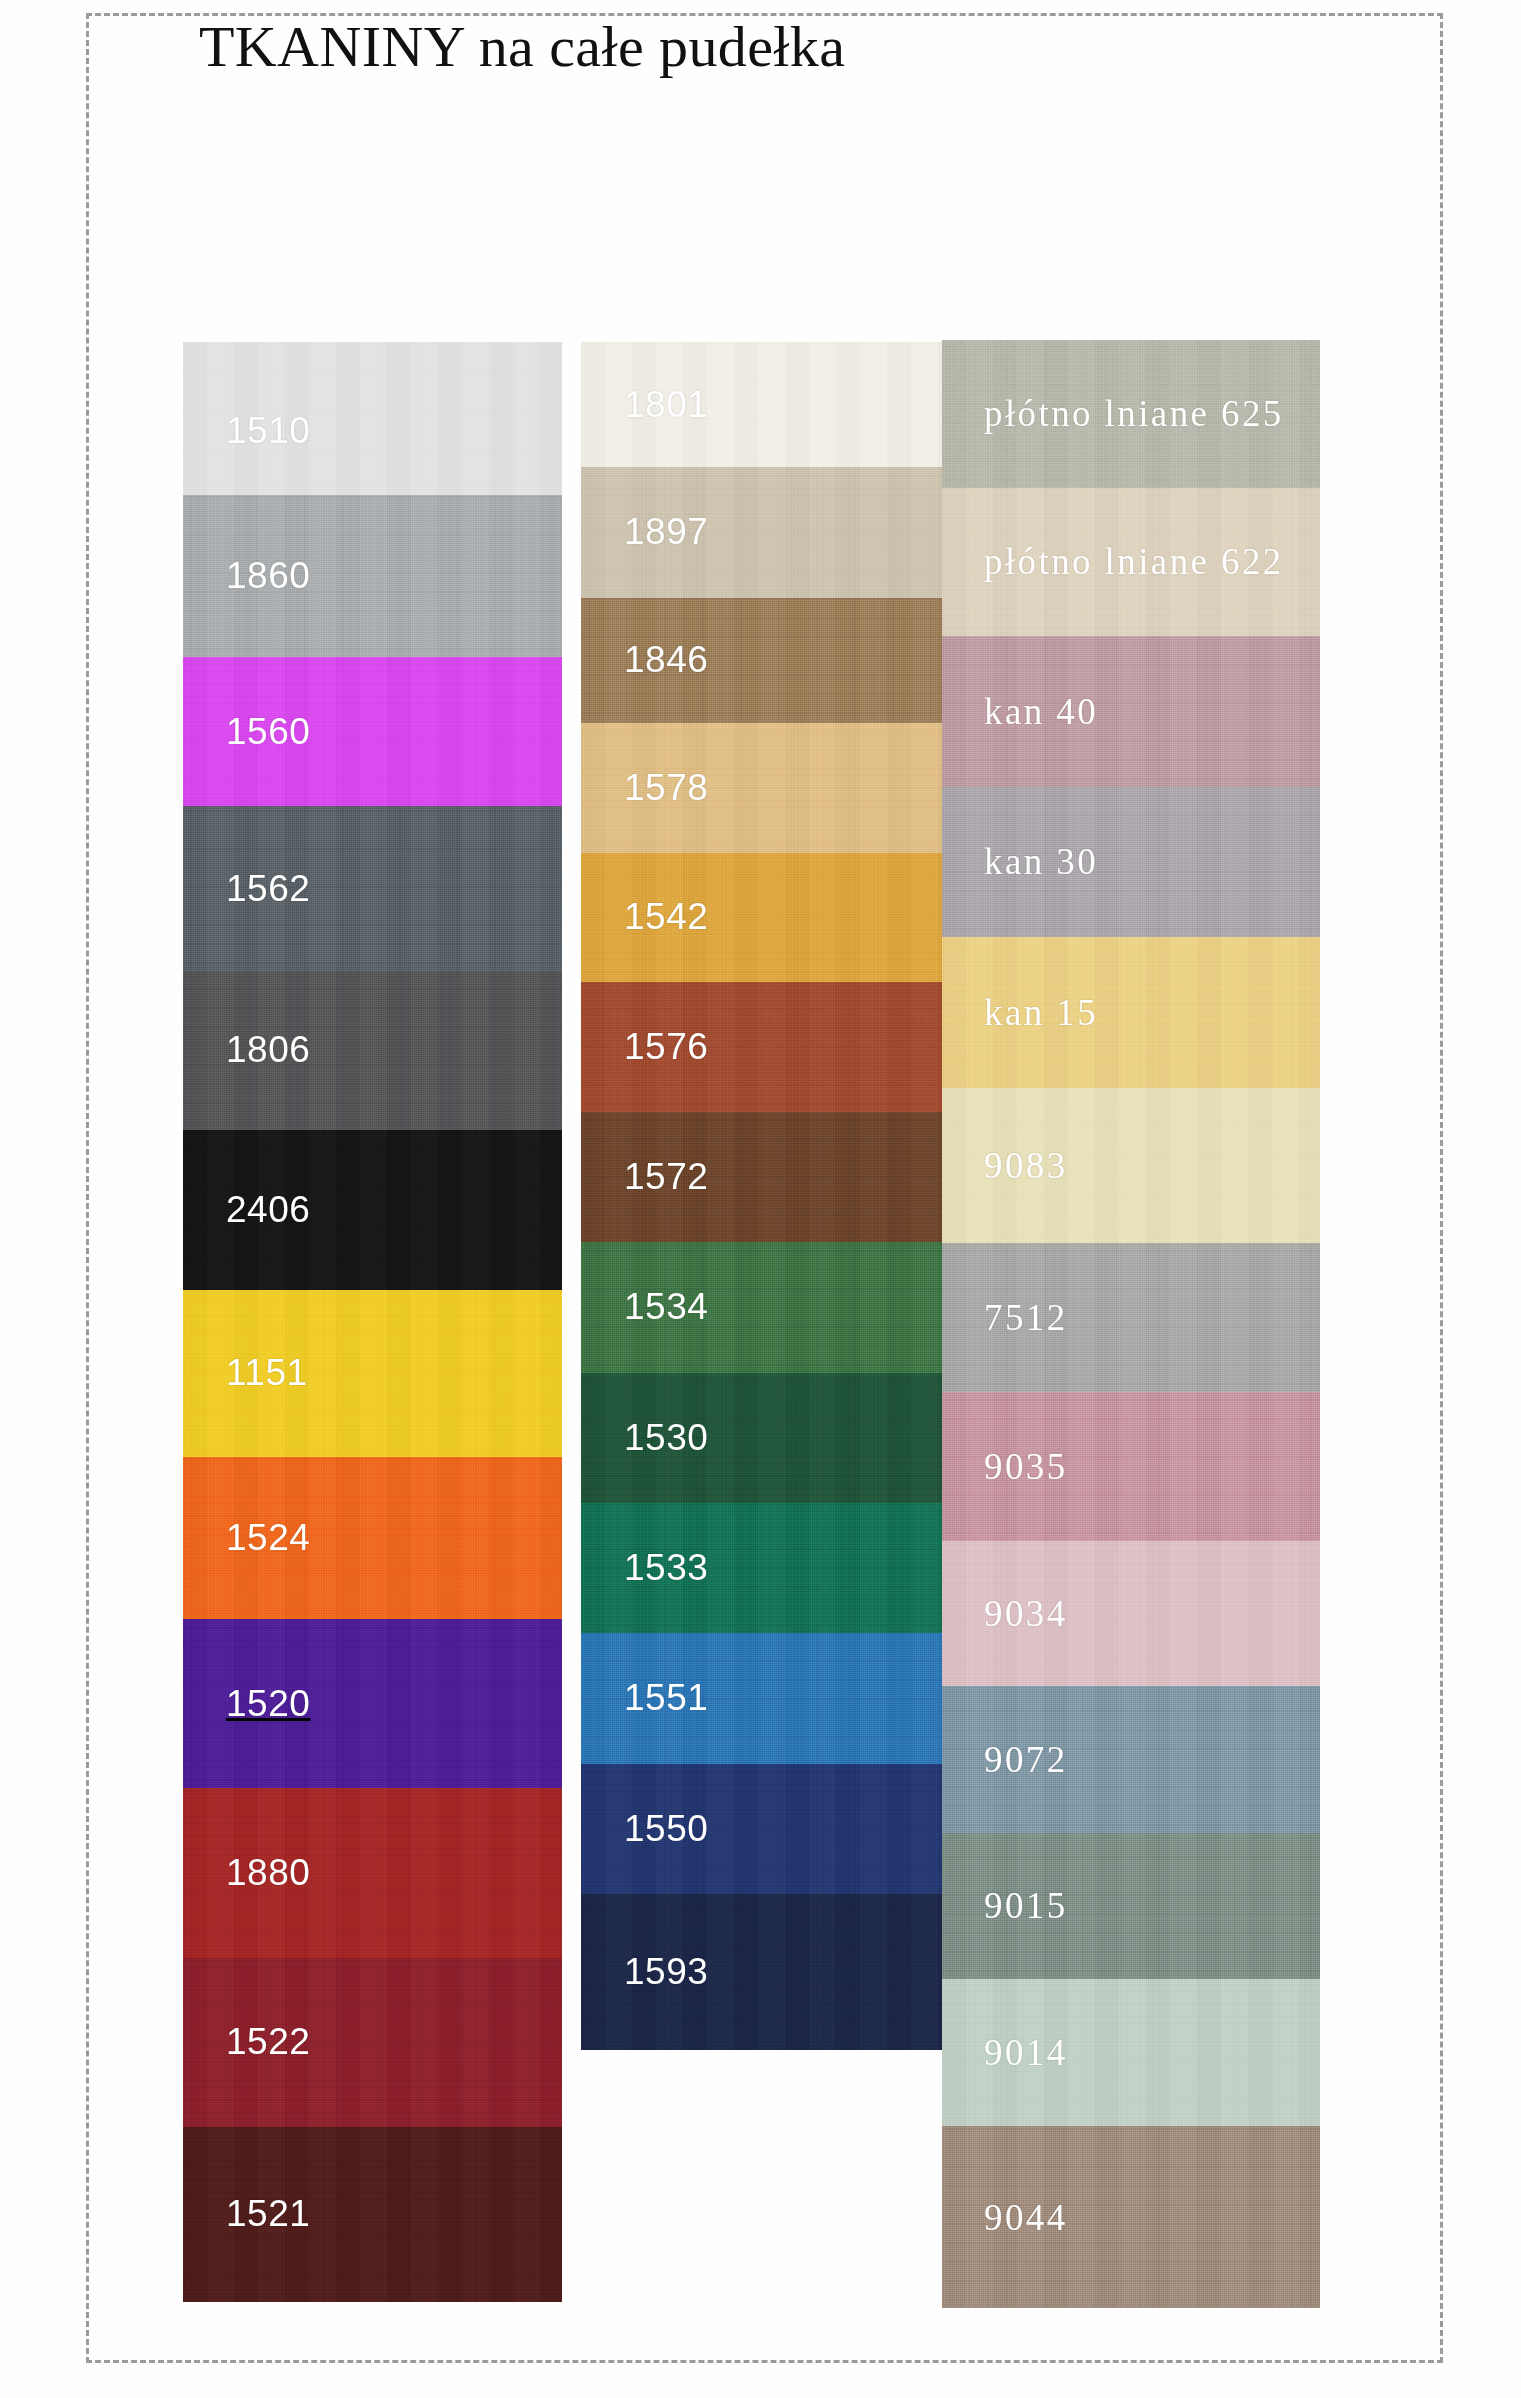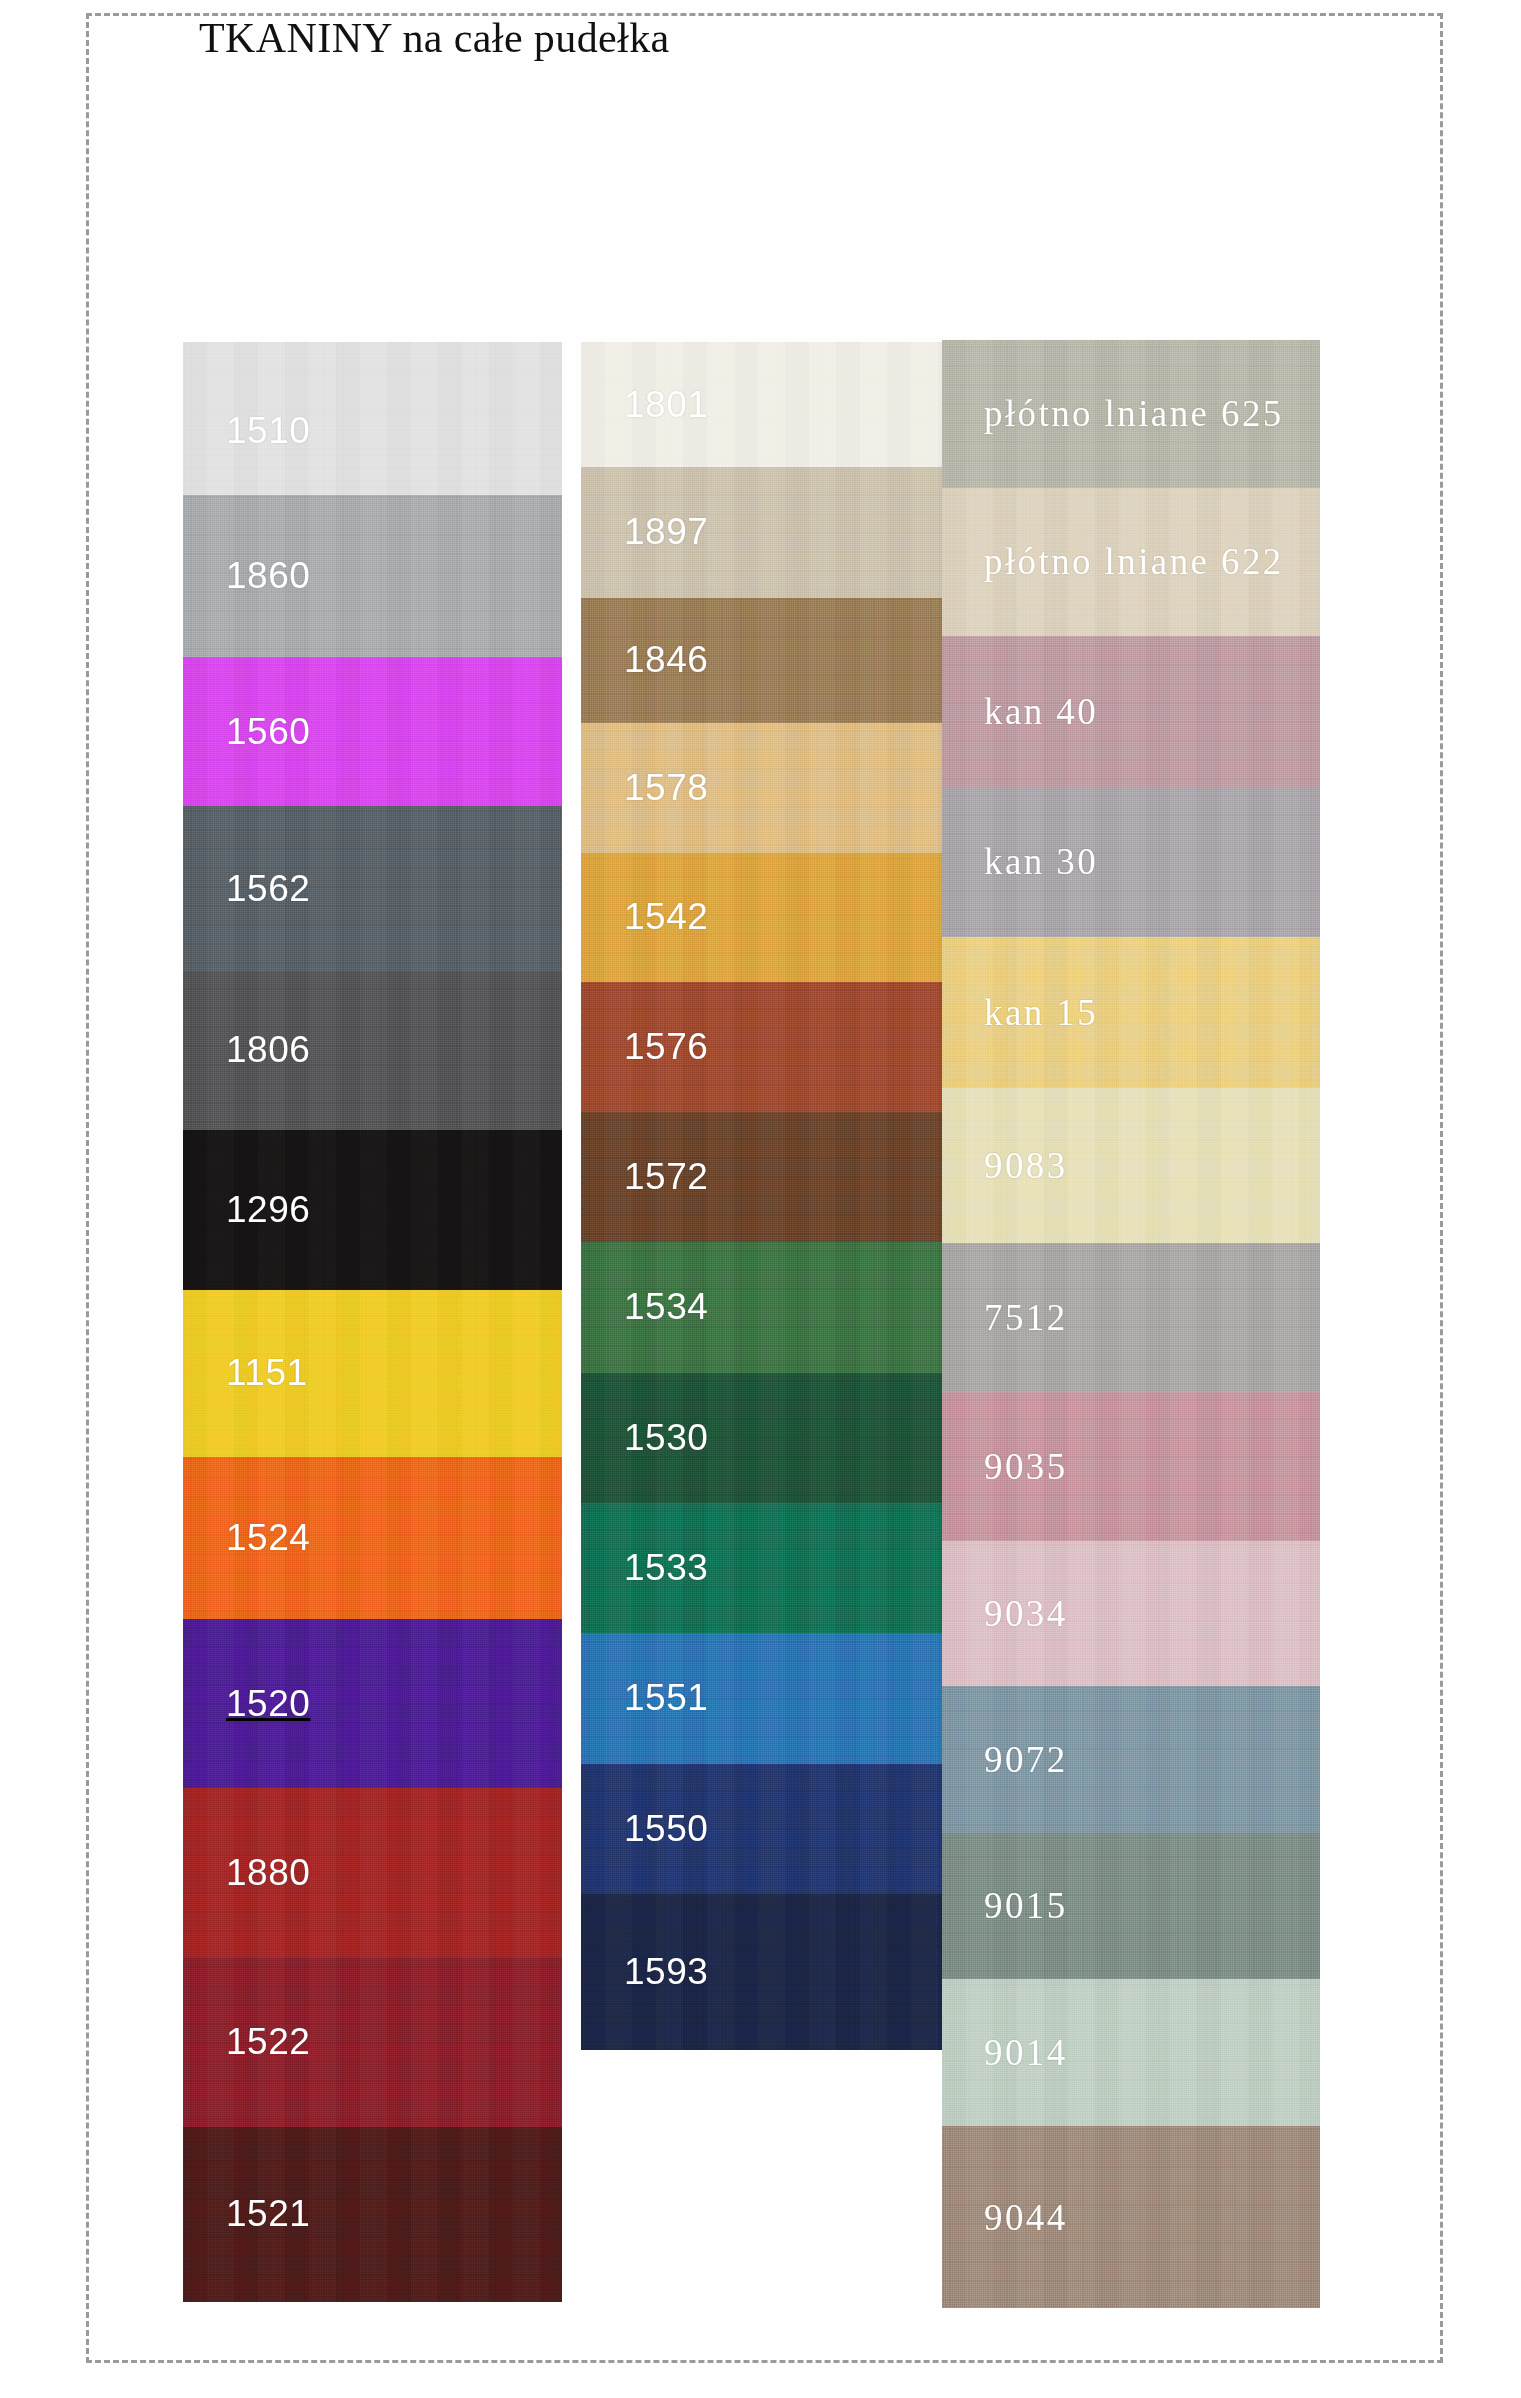"TKANINY na całe pudełka" .title { font-size: 42px -> 58px }
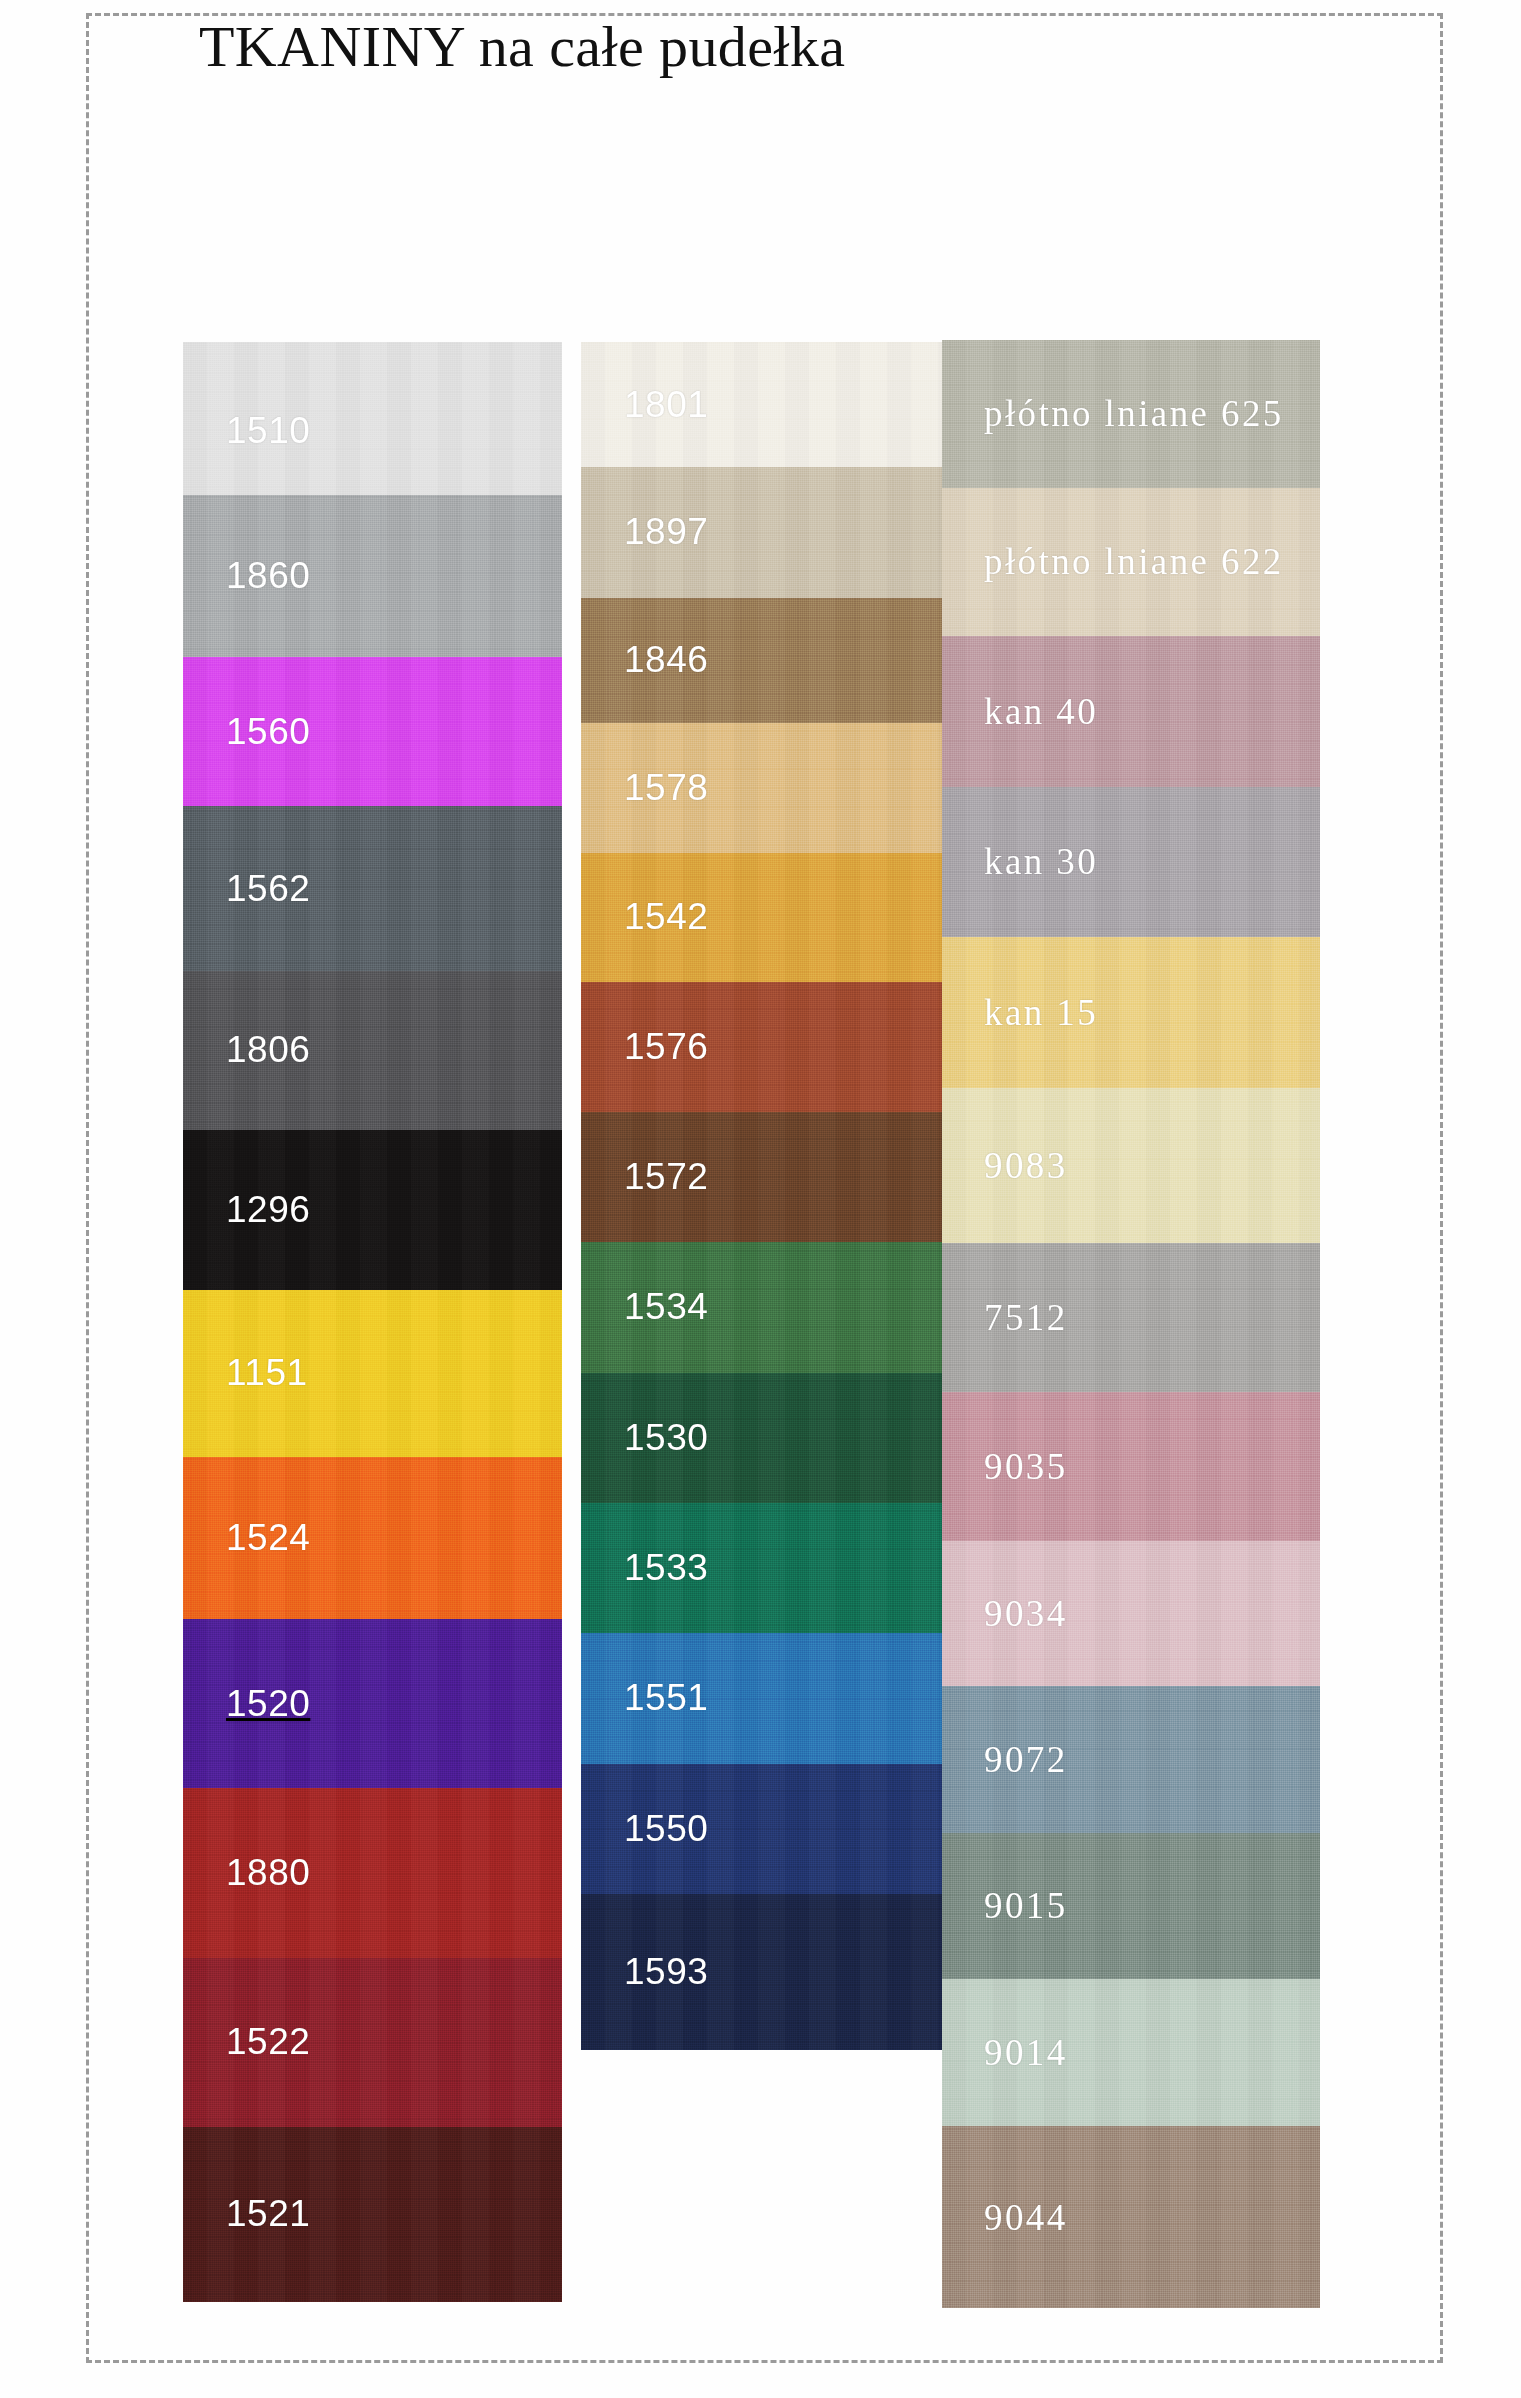"1296" span.lbl { text: 1296 -> 2406 }
